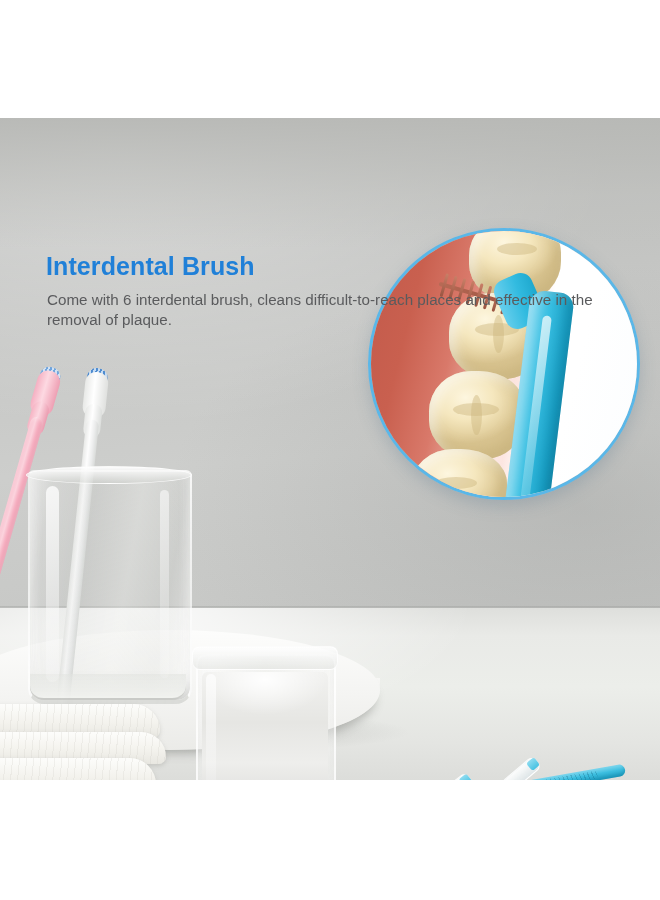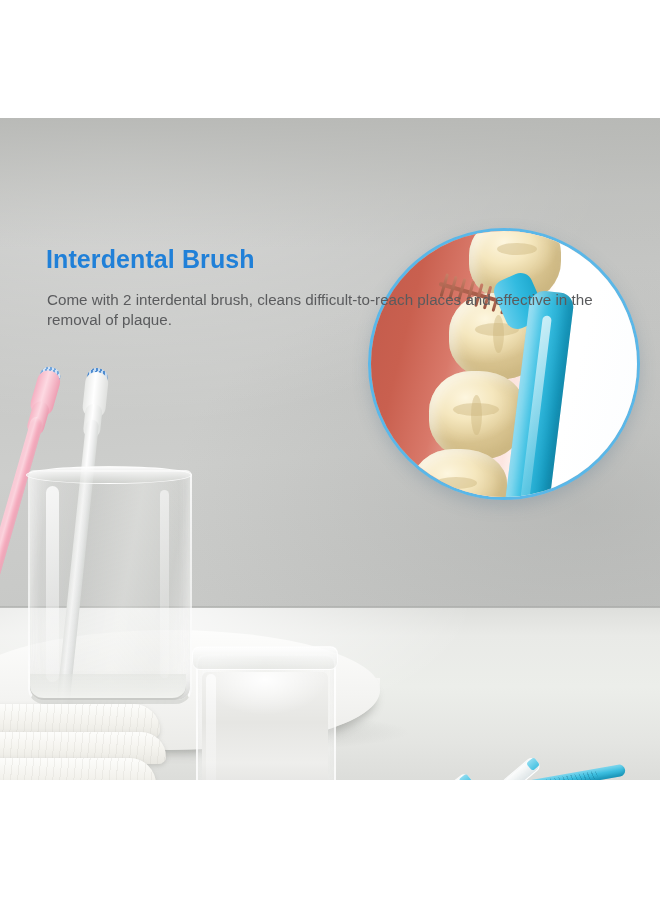"Interdental Brush" .title { top: 127px -> 134px }
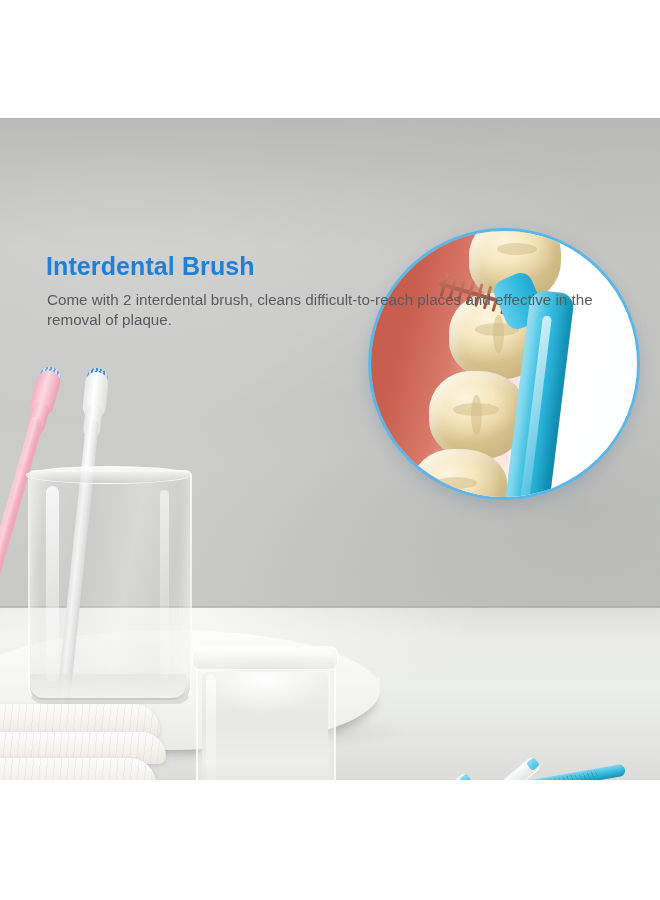"Come with 2 interdental brush," div.subtitle { text: 2 -> 6 }
